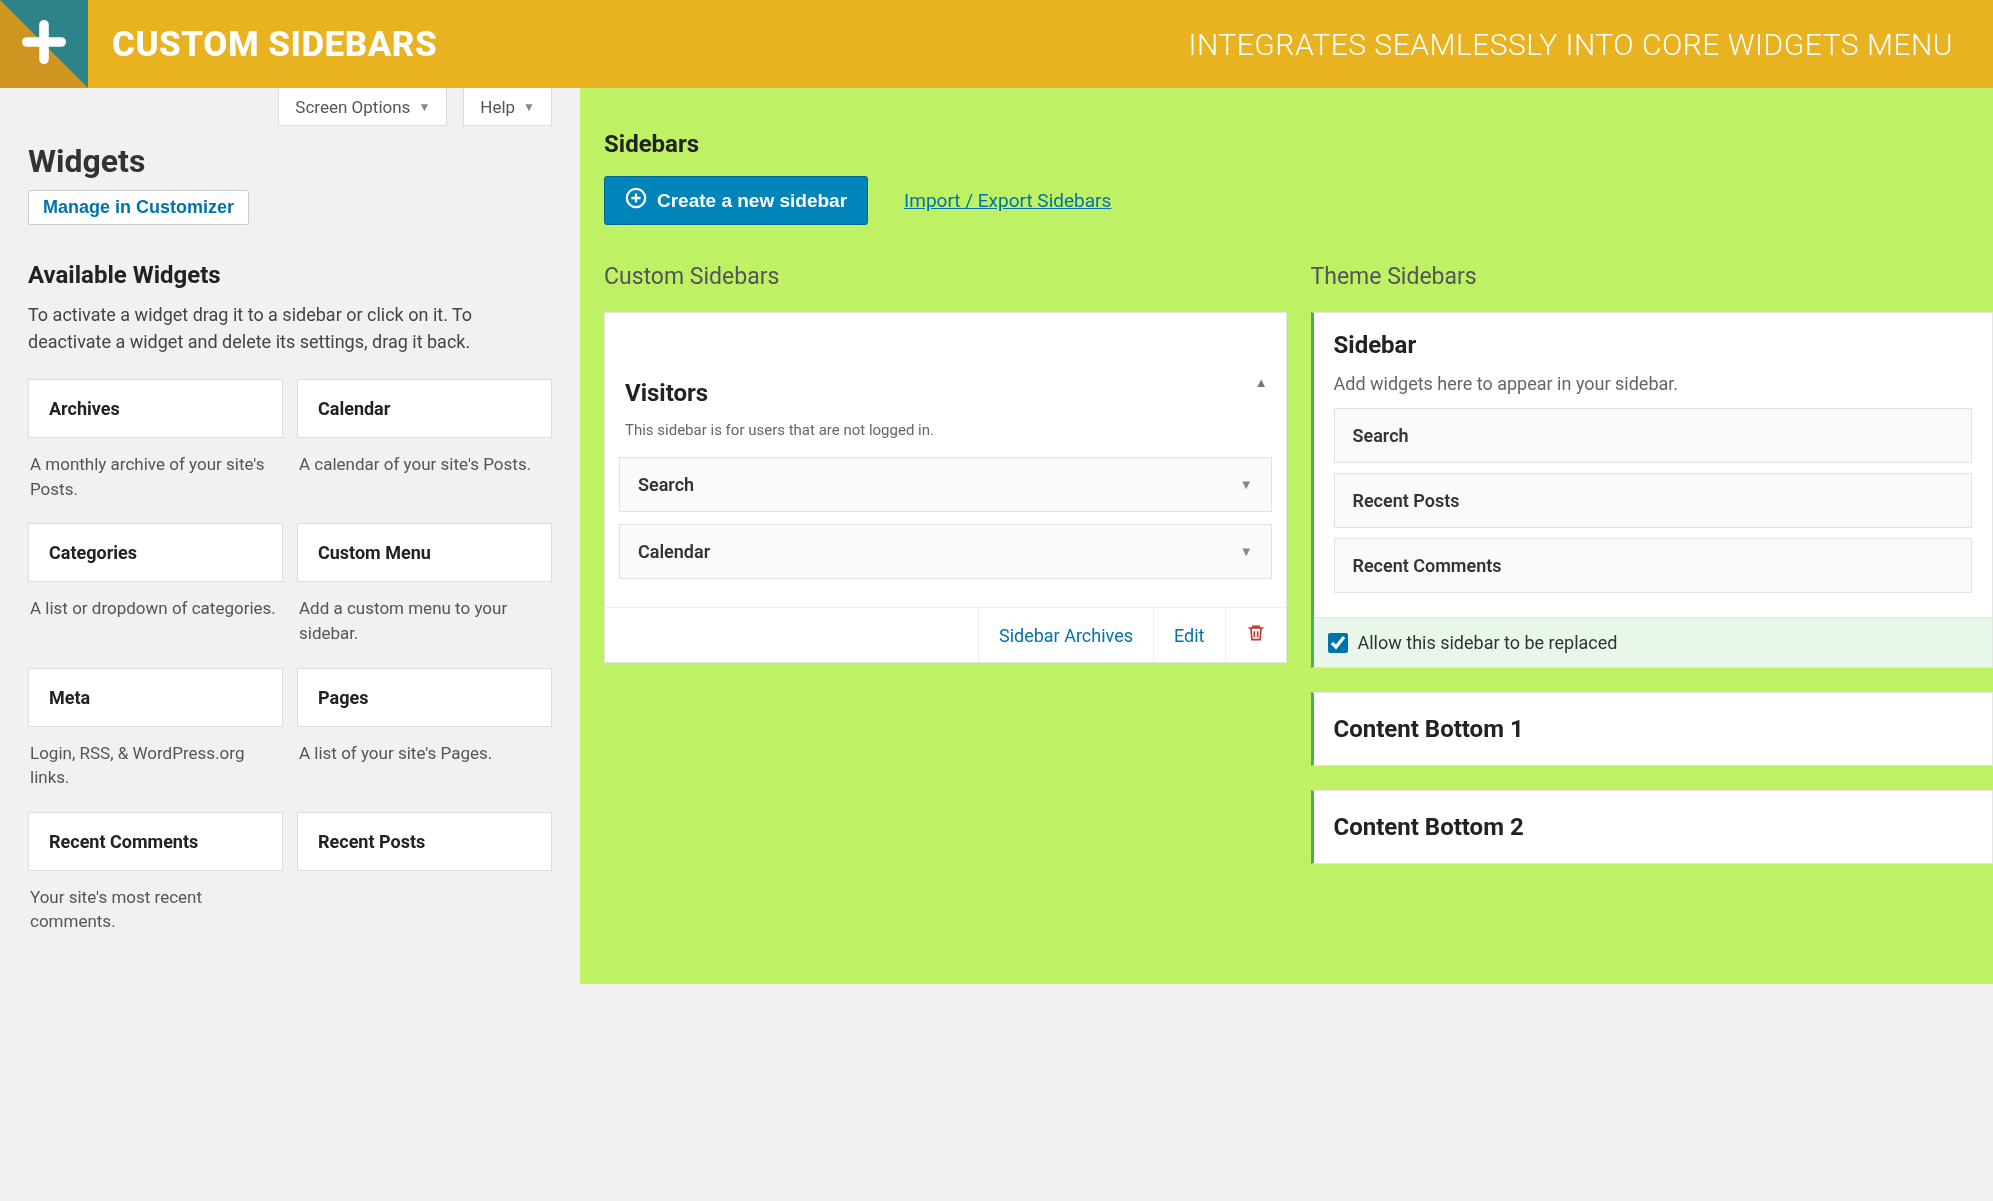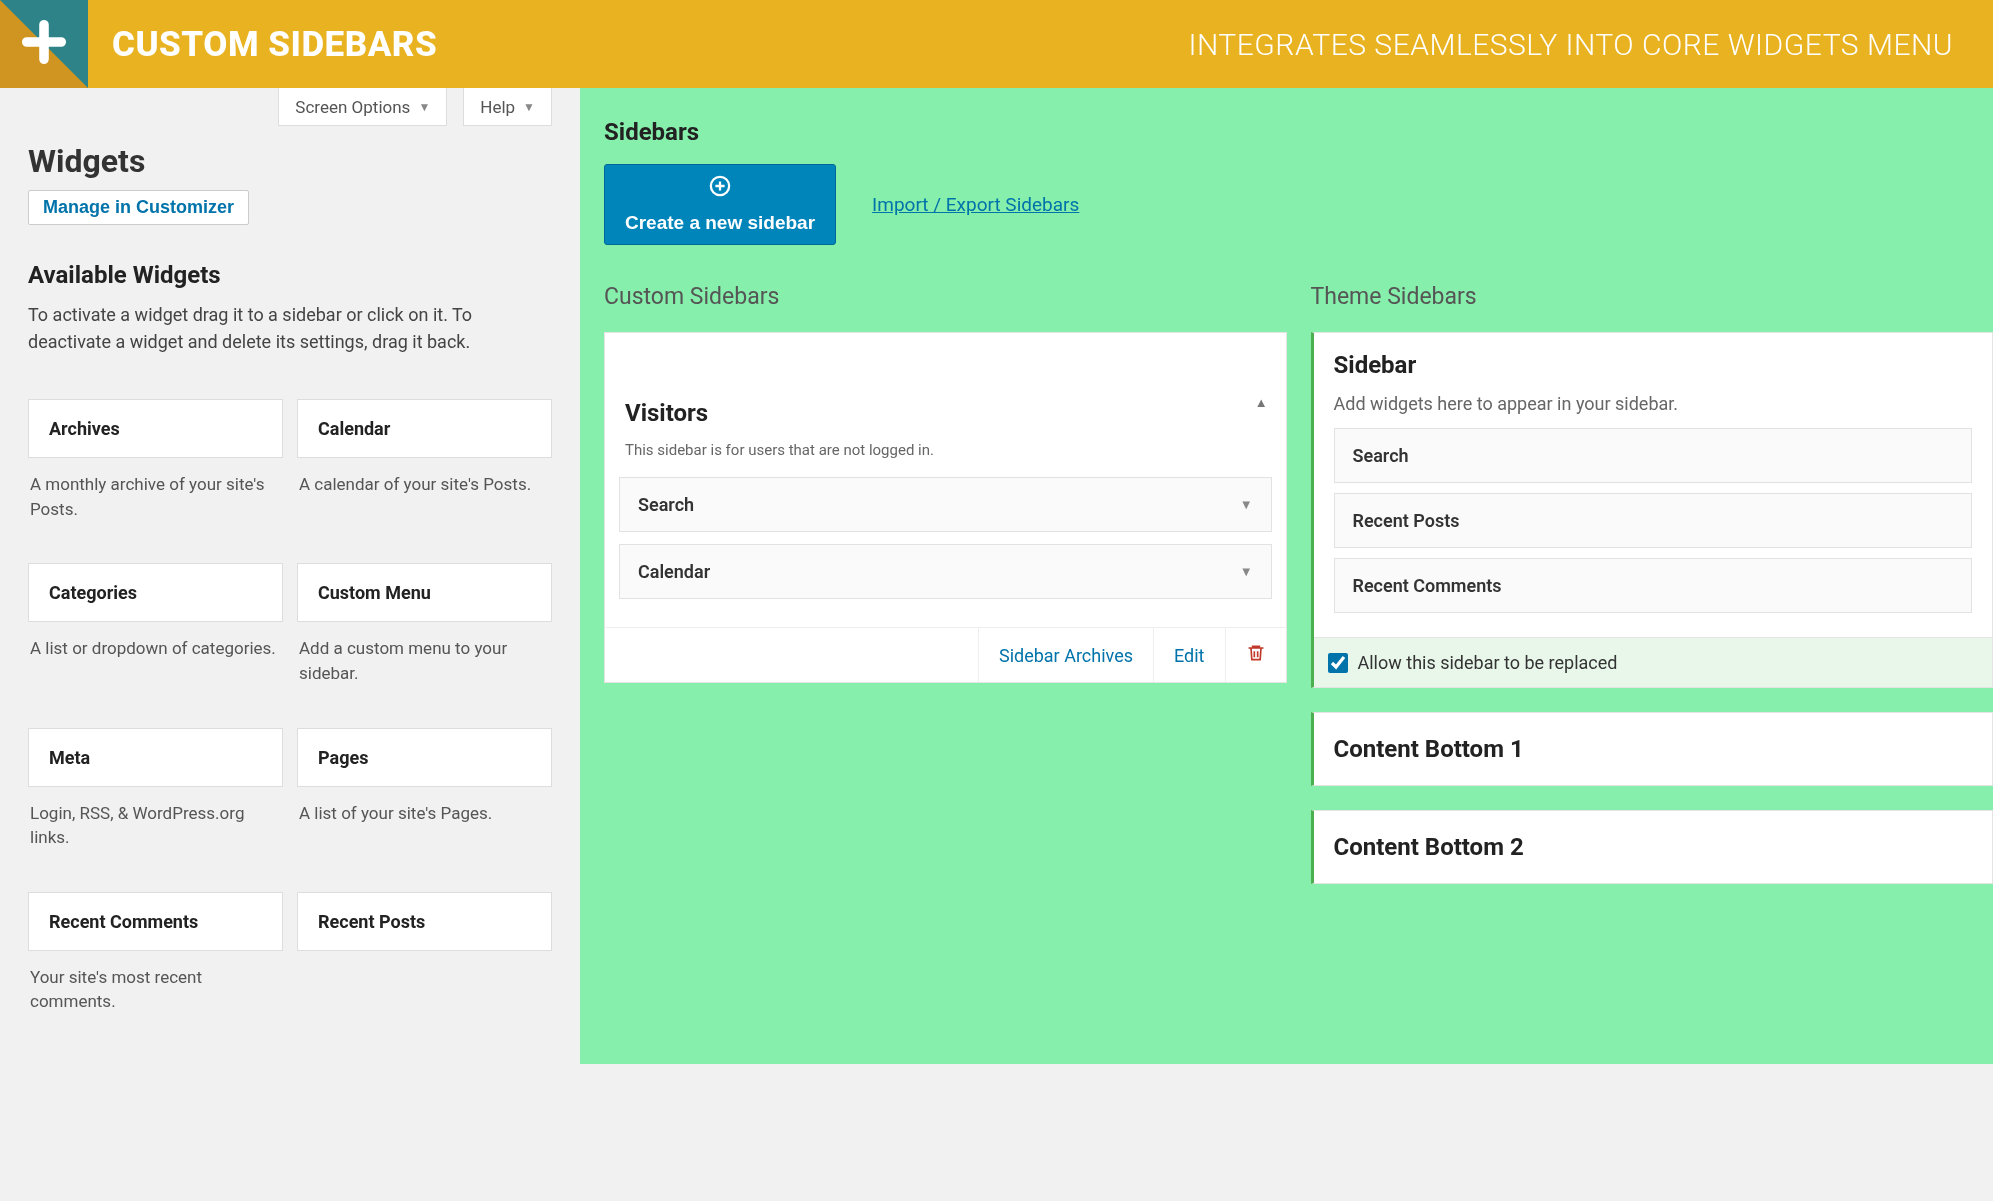"Sidebars" .right-col { background: #86efac -> #bef264; padding: 0 0 28px 0 -> 12px 0 28px 0 }
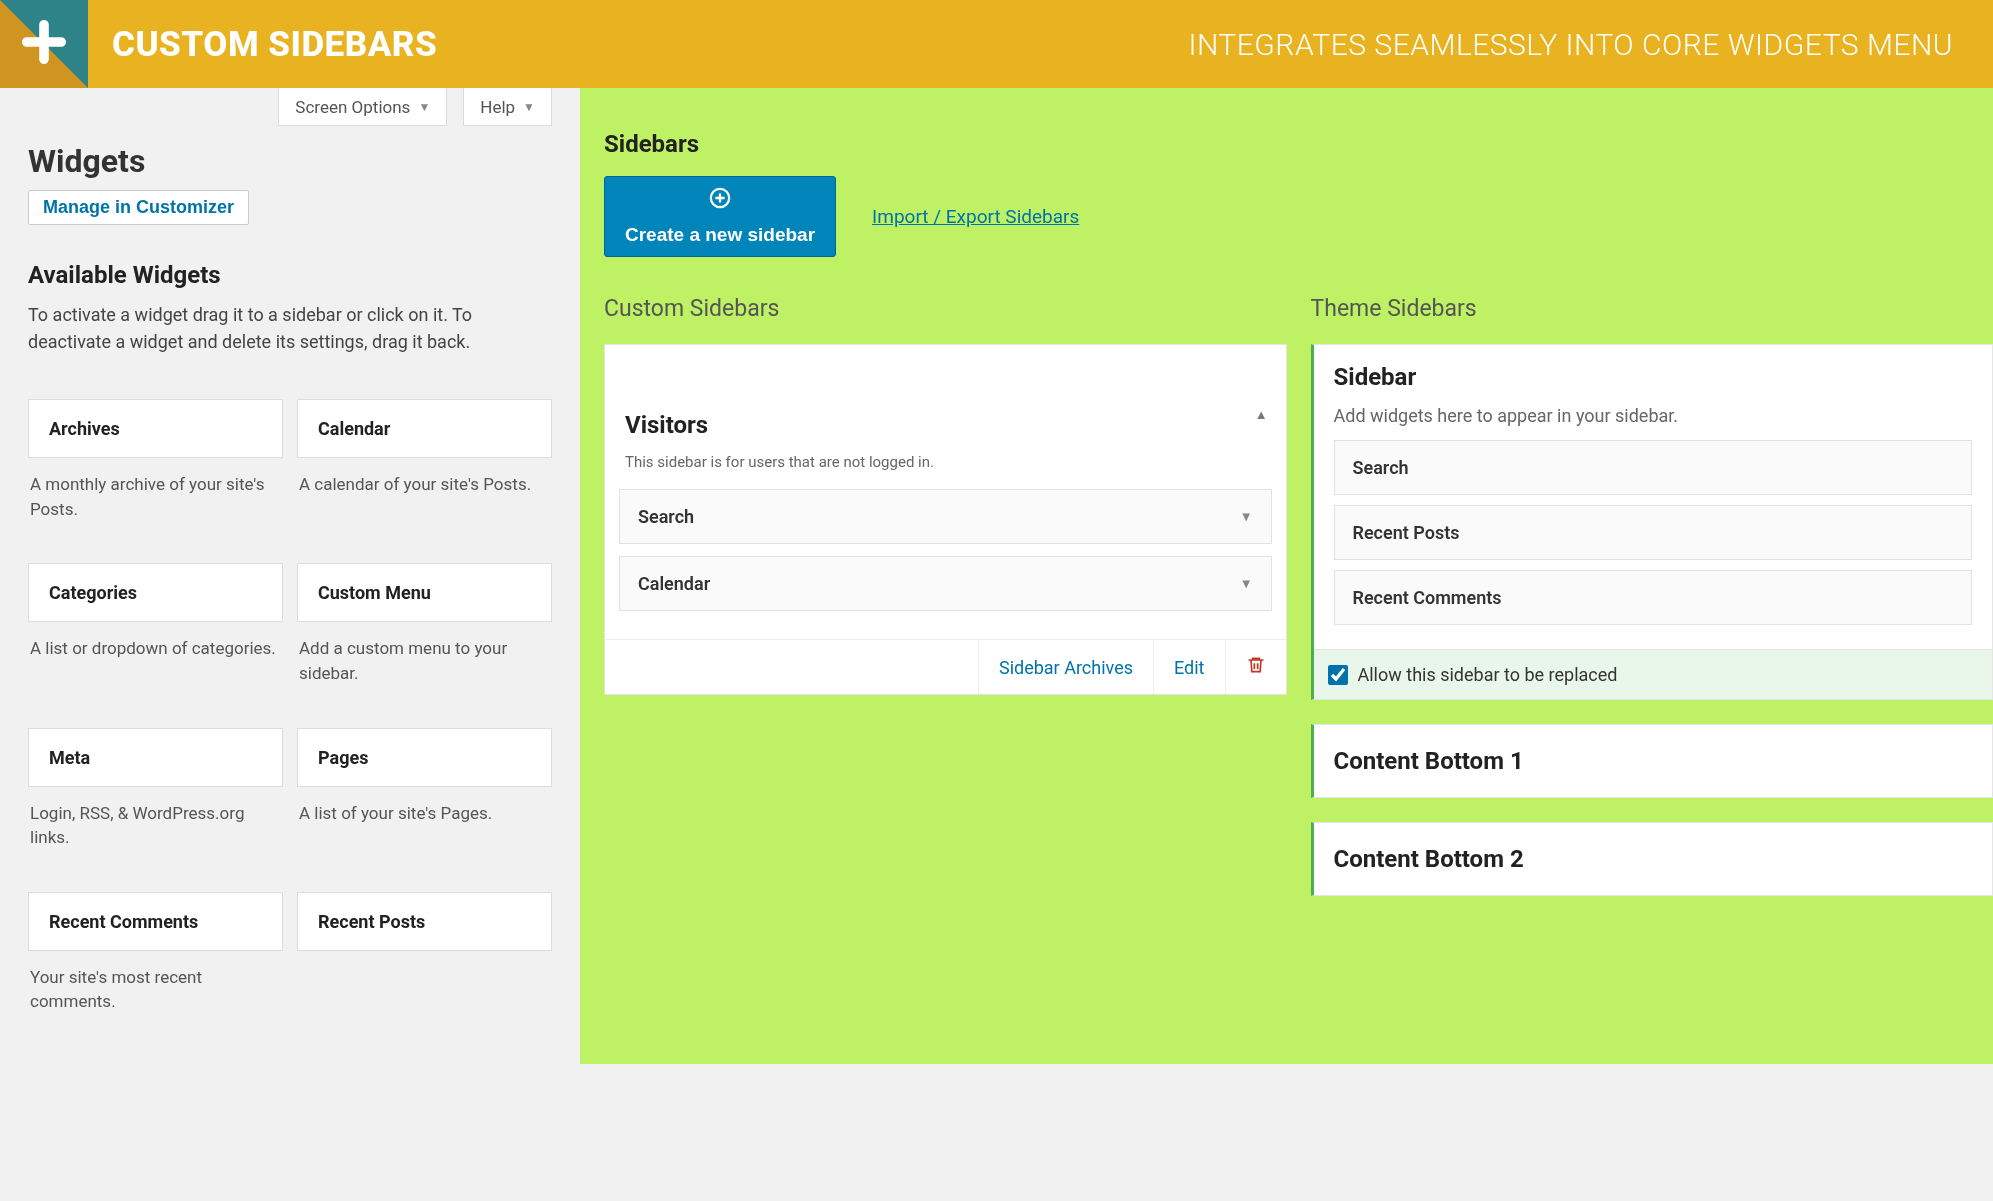"Create a new sidebar" .btn-primary { flex-direction: column -> none }
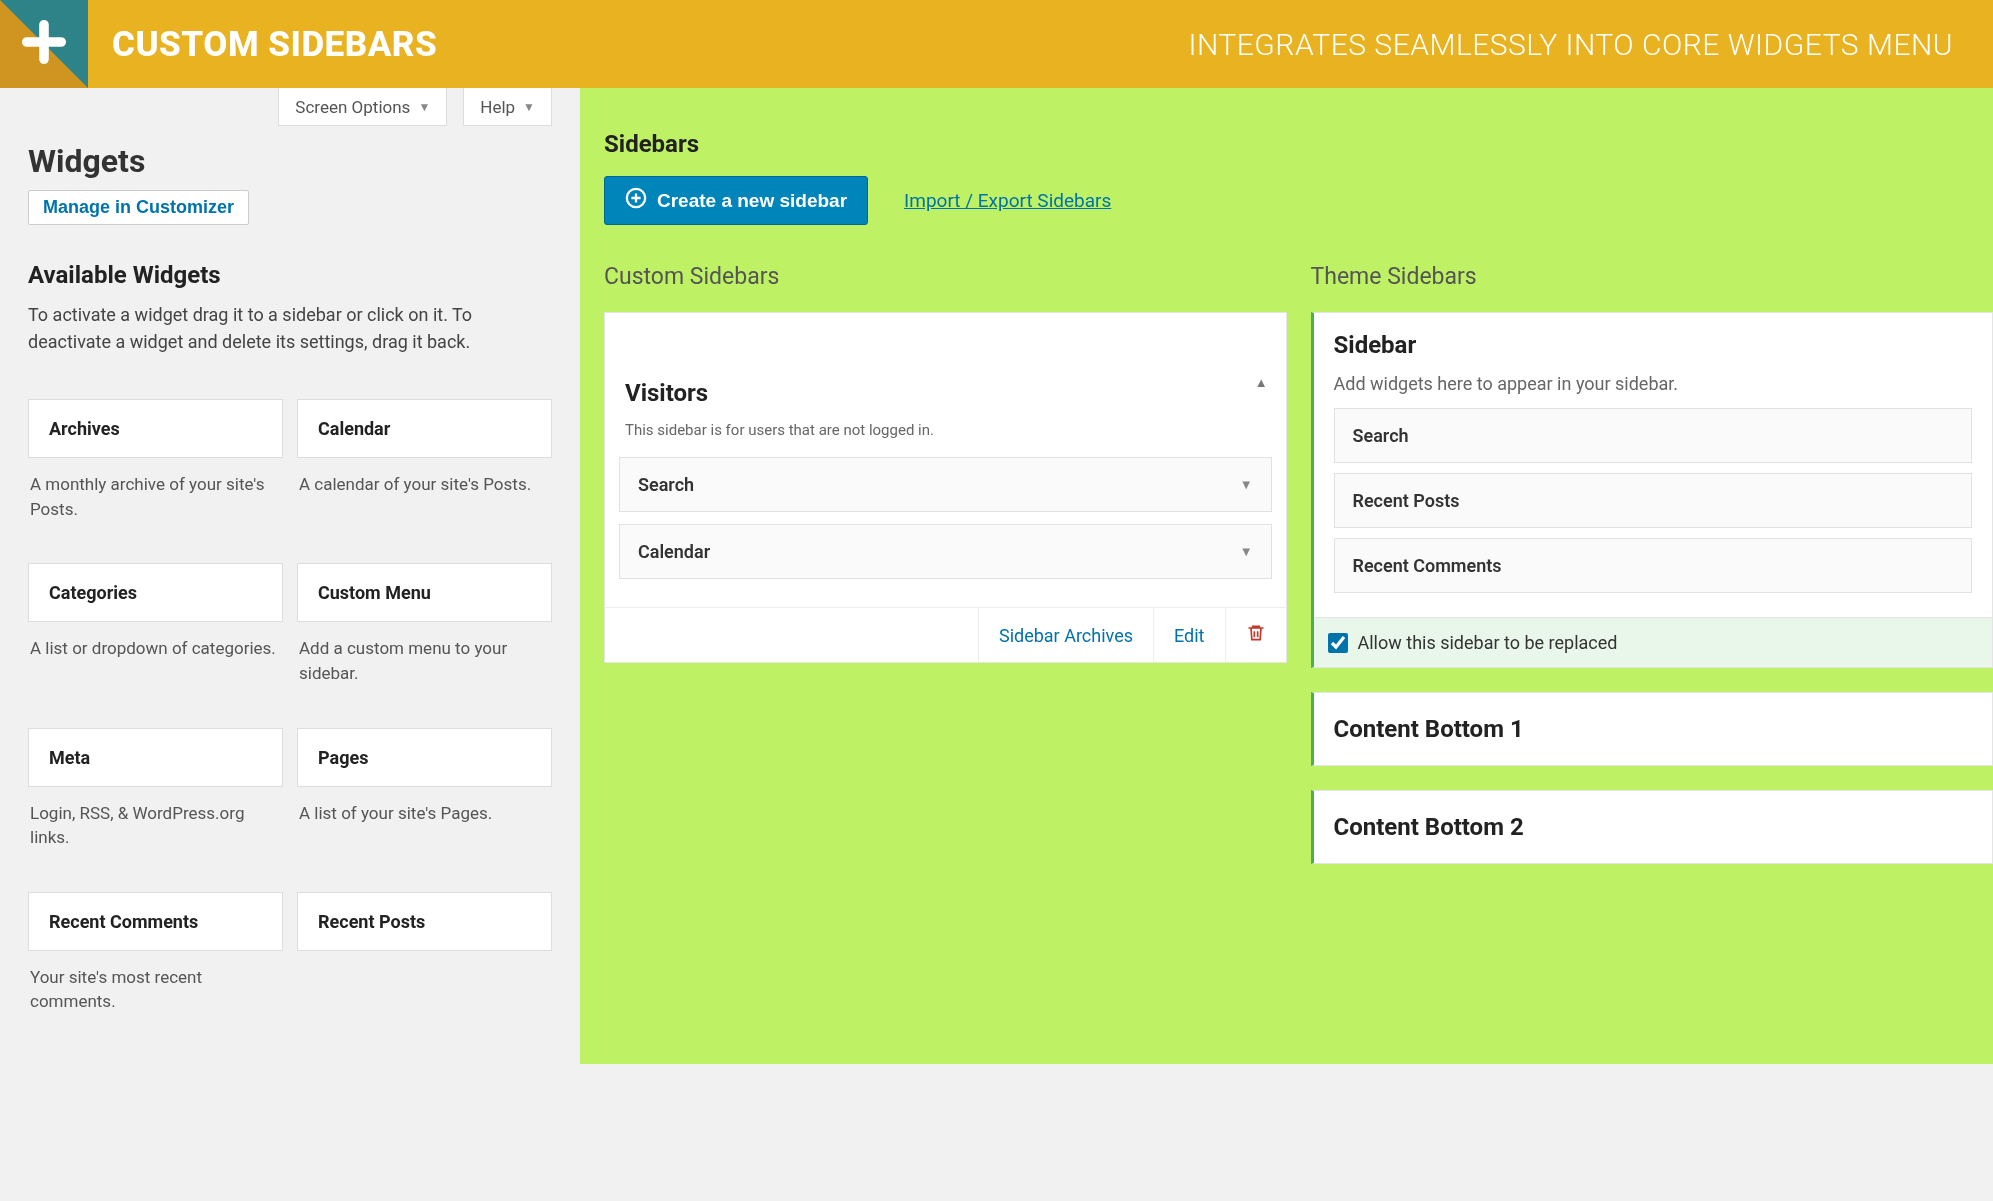"Archives" .widget-title-box { margin-top: 20px -> none }
